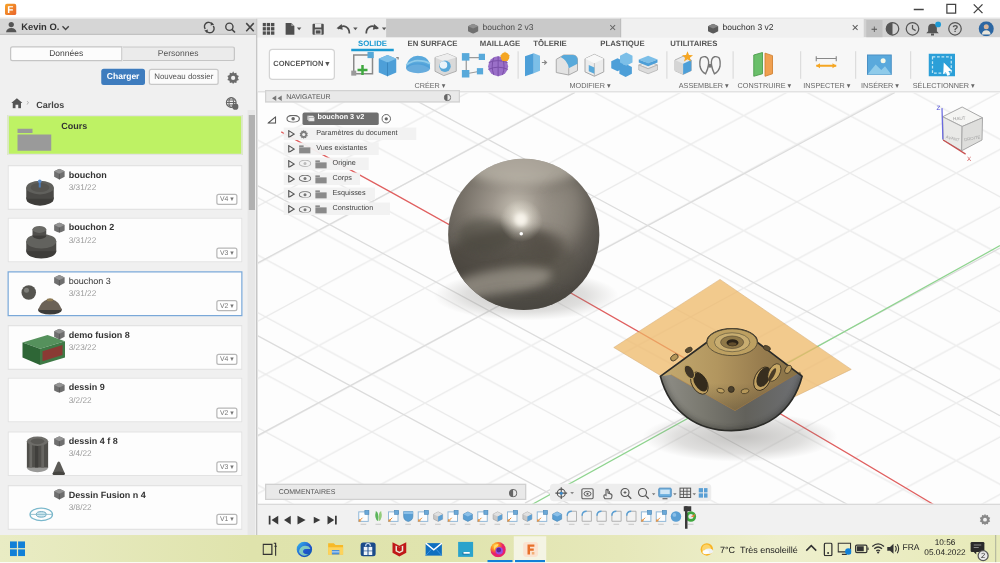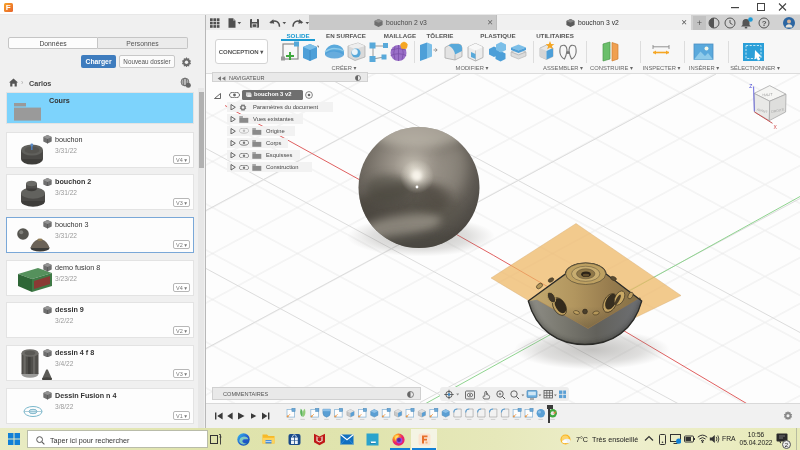"Kevin O." div.abs { html: none -> <div> <svg> <circle></circle> <path></path> </svg> <div>Kevin O.</div> <svg> <path></path> </svg> <svg> <path></path> <path></path> <circle></circle> <path></path> <path></path> </svg> </div> }
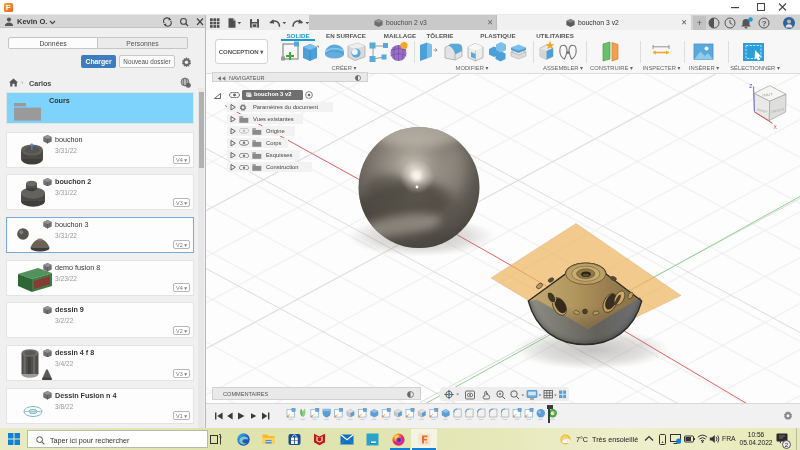"Cours" div.abs { background: #7dd3fc -> #bef264 }
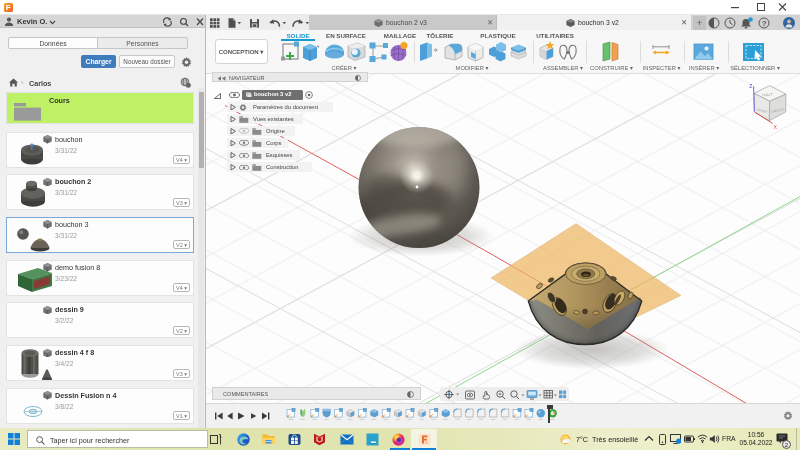"bouchon" div.abs { font-weight: normal -> bold }
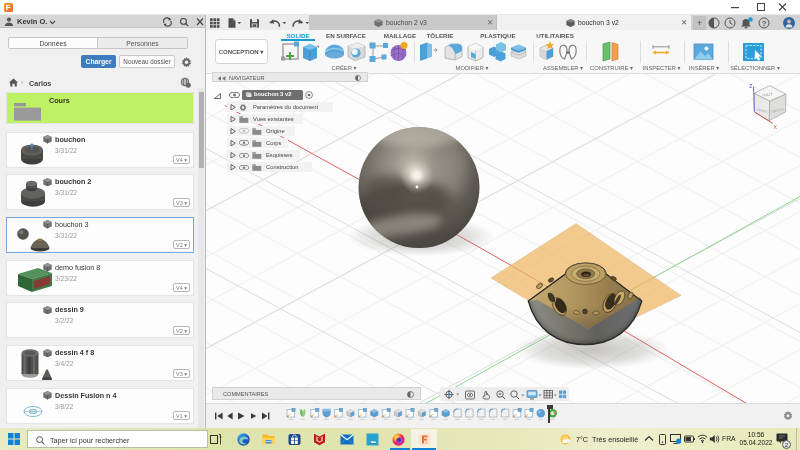"demo fusion 8" div.abs { font-weight: normal -> bold }
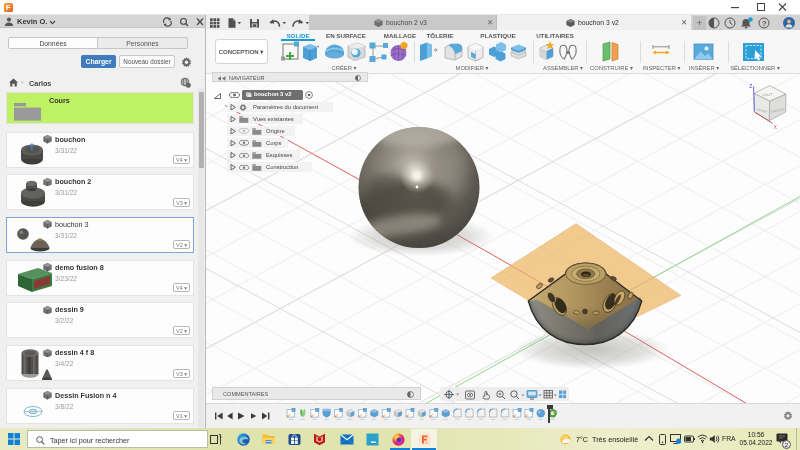"Taper ici pour rechercher" div.abs { html: <div> <svg> <circle></circle> <path></path> </svg> <span>Taper ici pour rechercher</span> </div> -> none }
